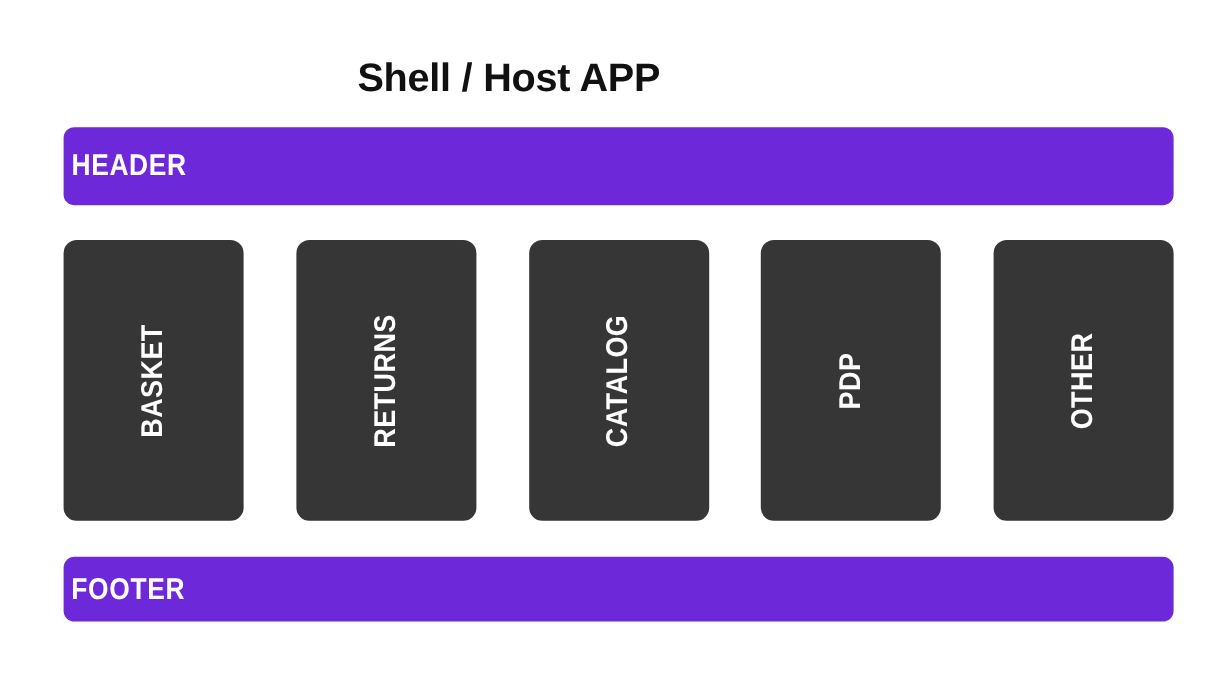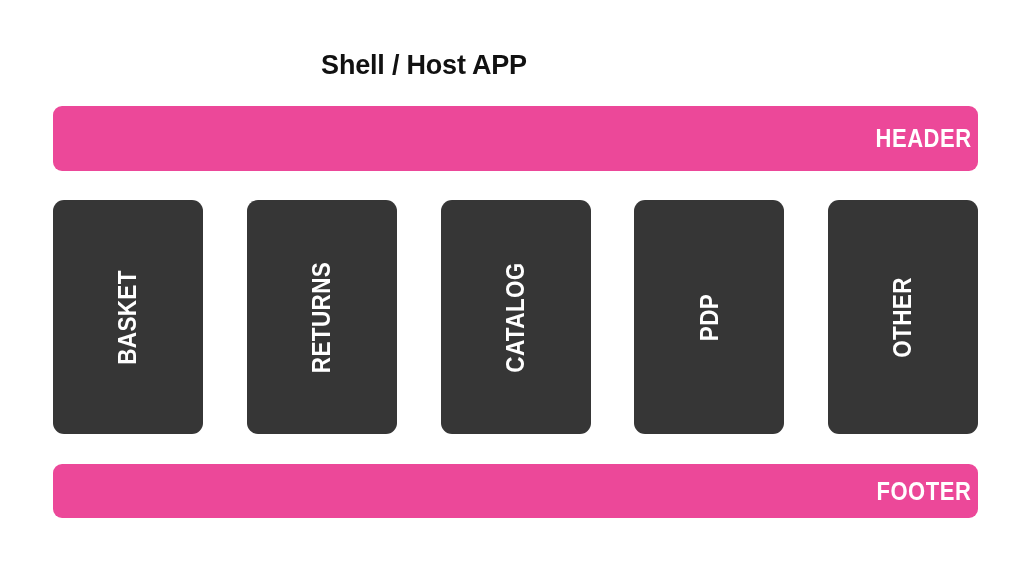"Shell / Host APP" .diagram-title { font-size: 27px -> 33px }
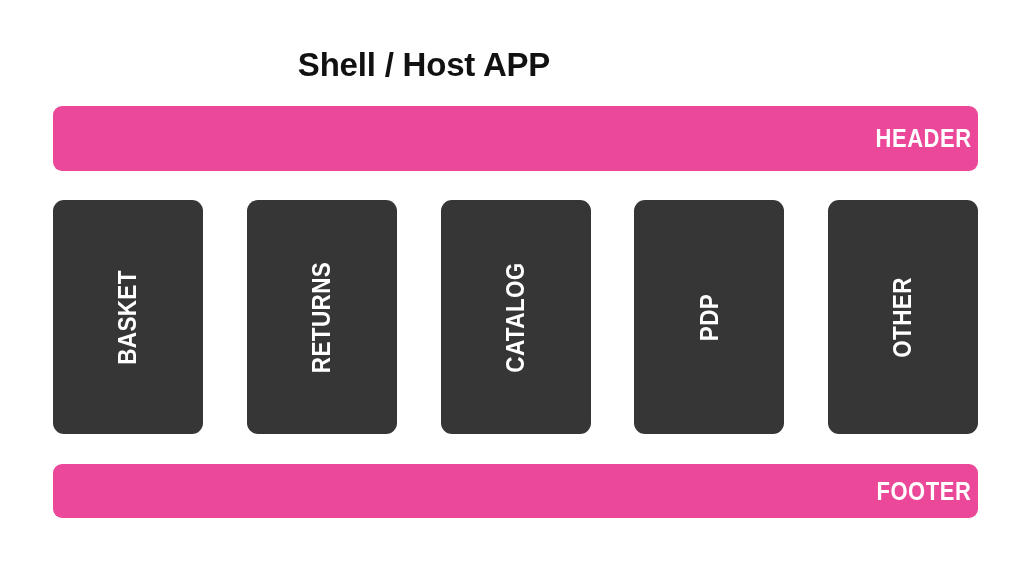"HEADER" .bar { background: #ec4899 -> #6d28d9; justify-content: flex-end -> flex-start }
